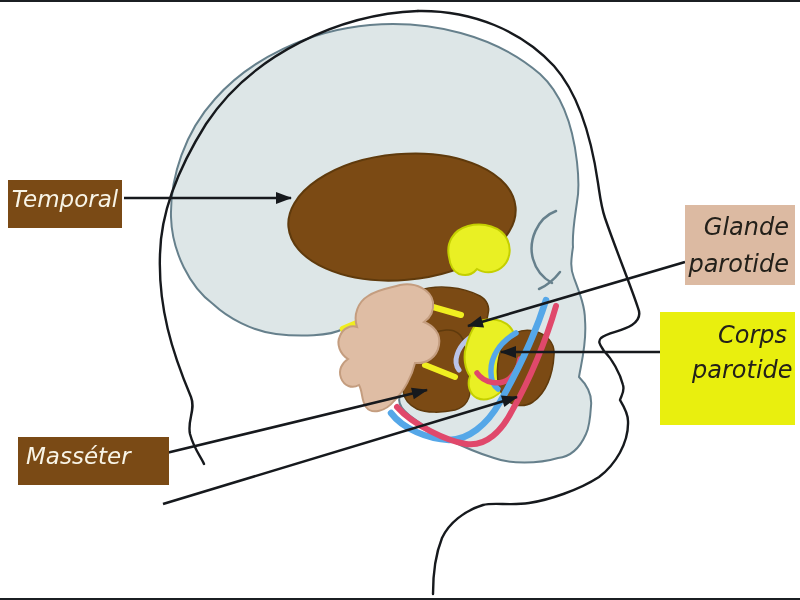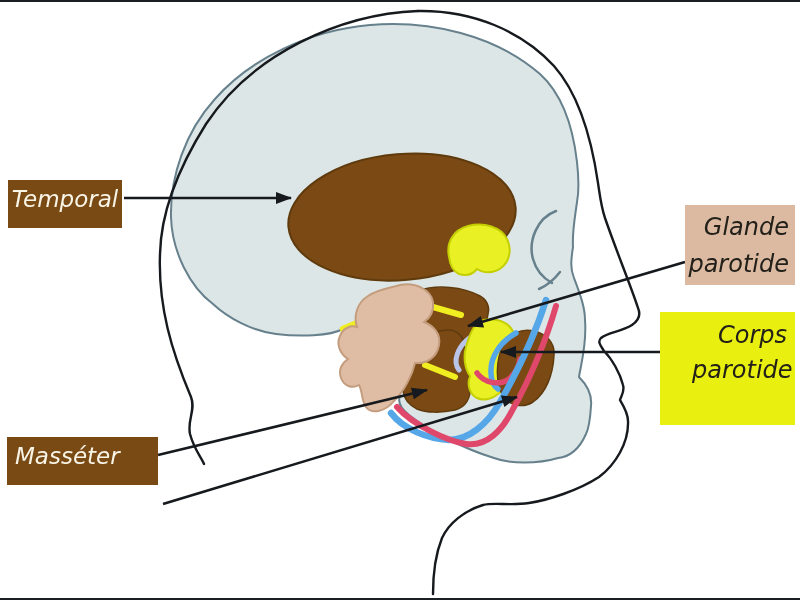"Masséter" #label-masseter { left: 7px -> 18px }
